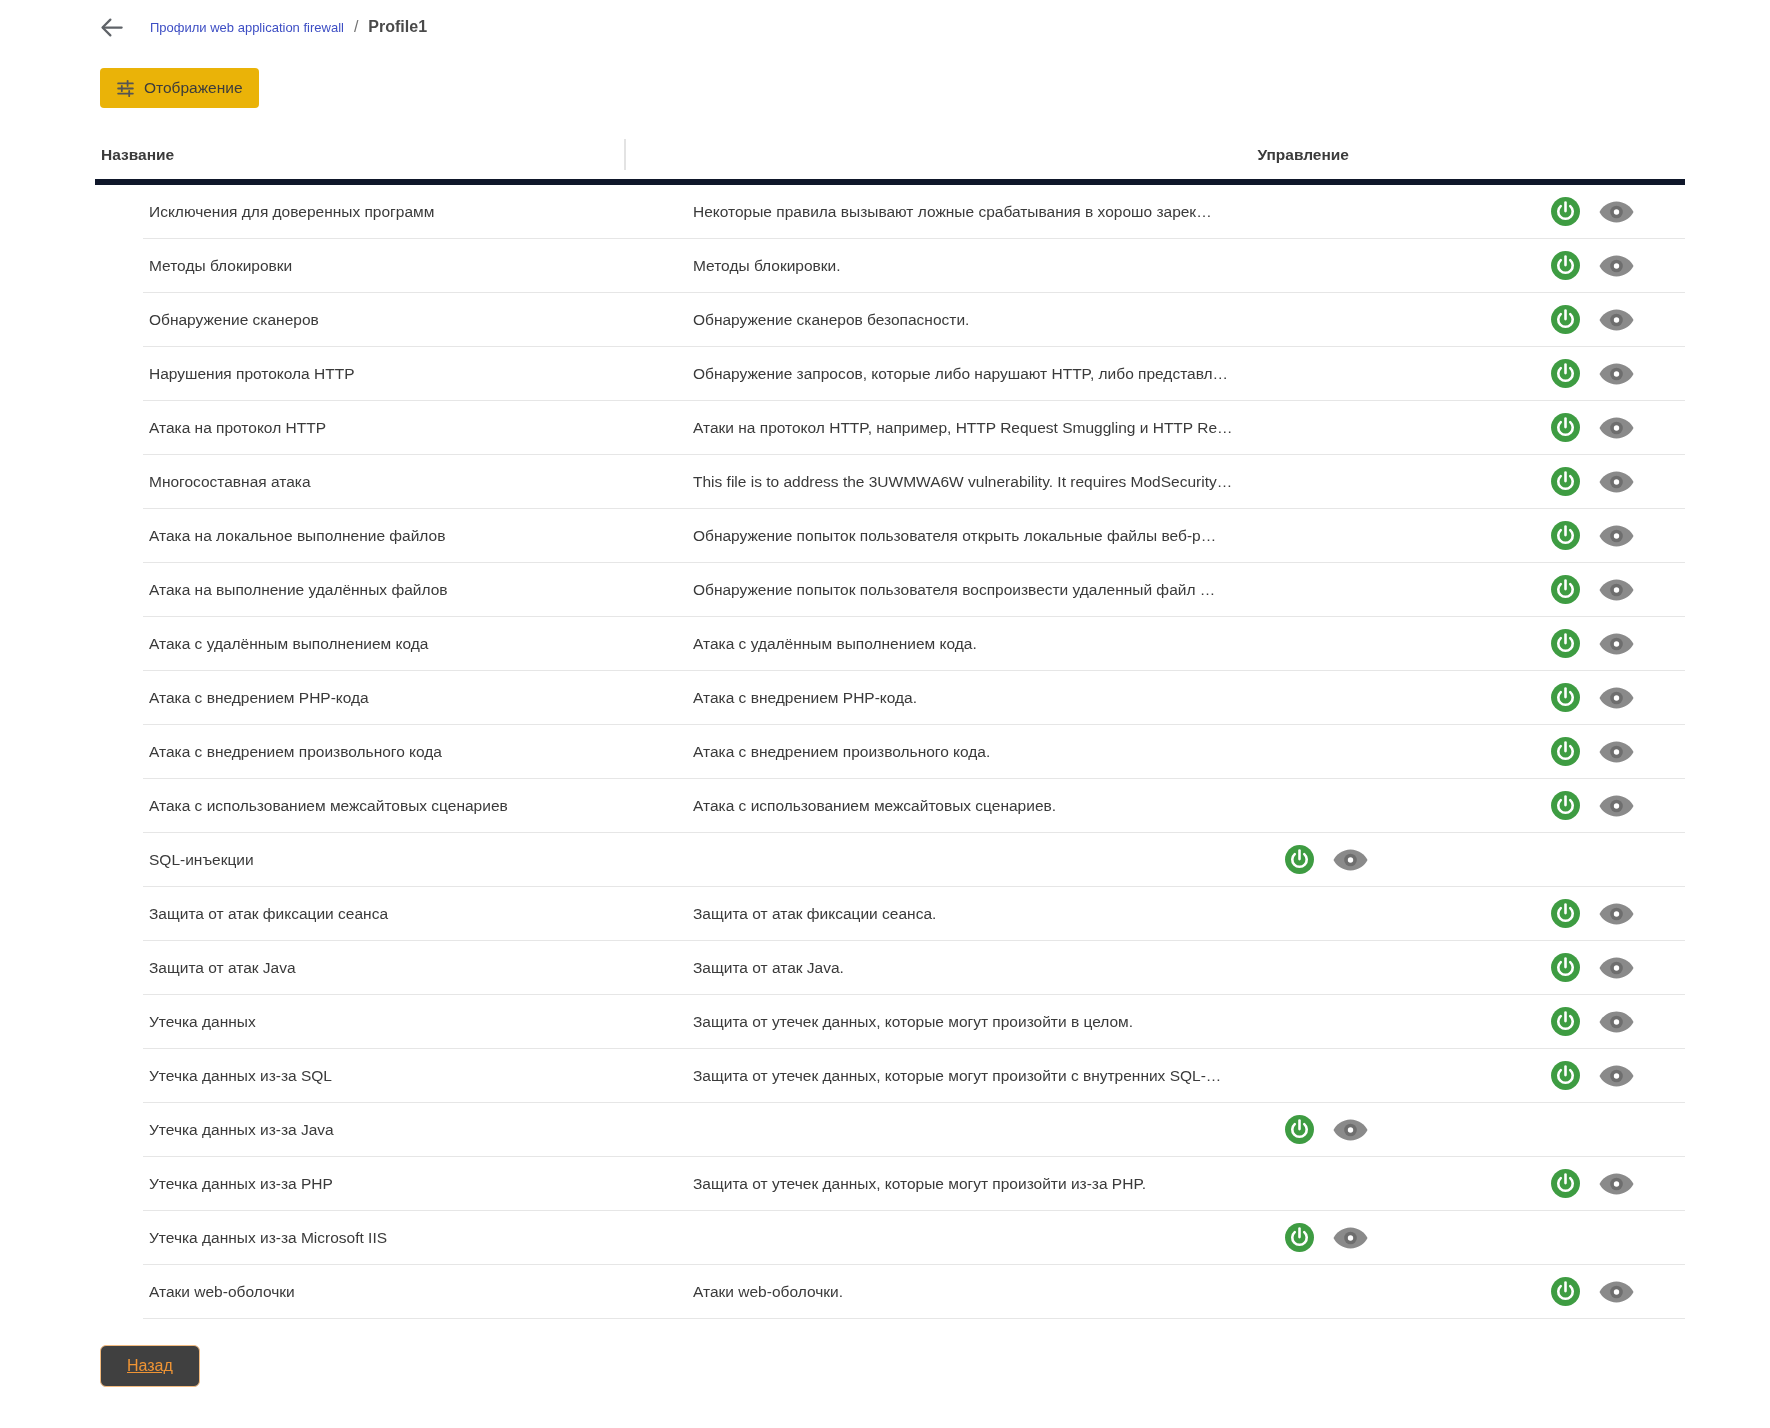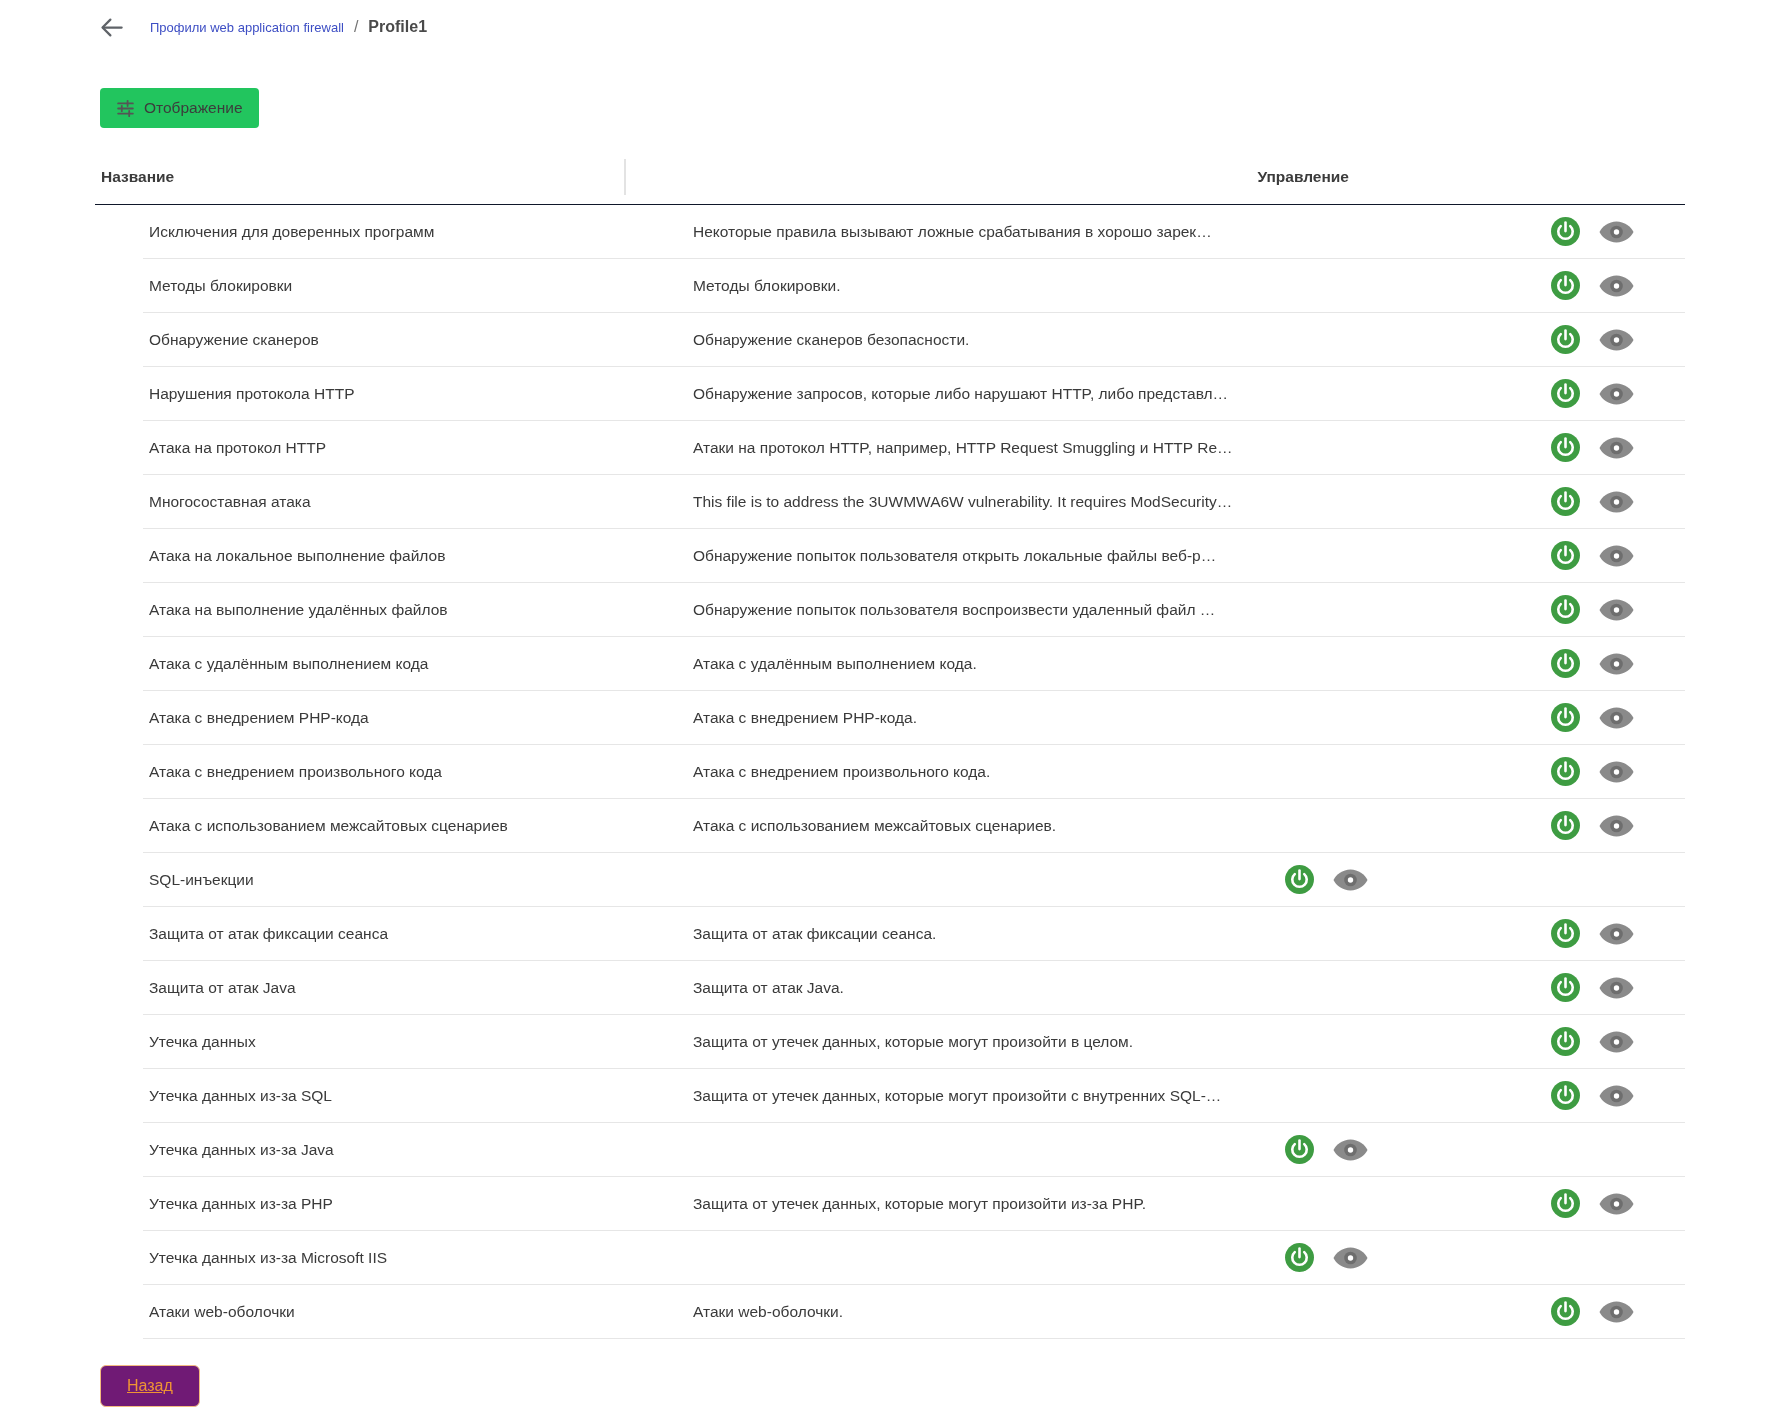"Отображение" .display-btn { background: #22c55e -> #eab308; margin-top: 56px -> 36px }
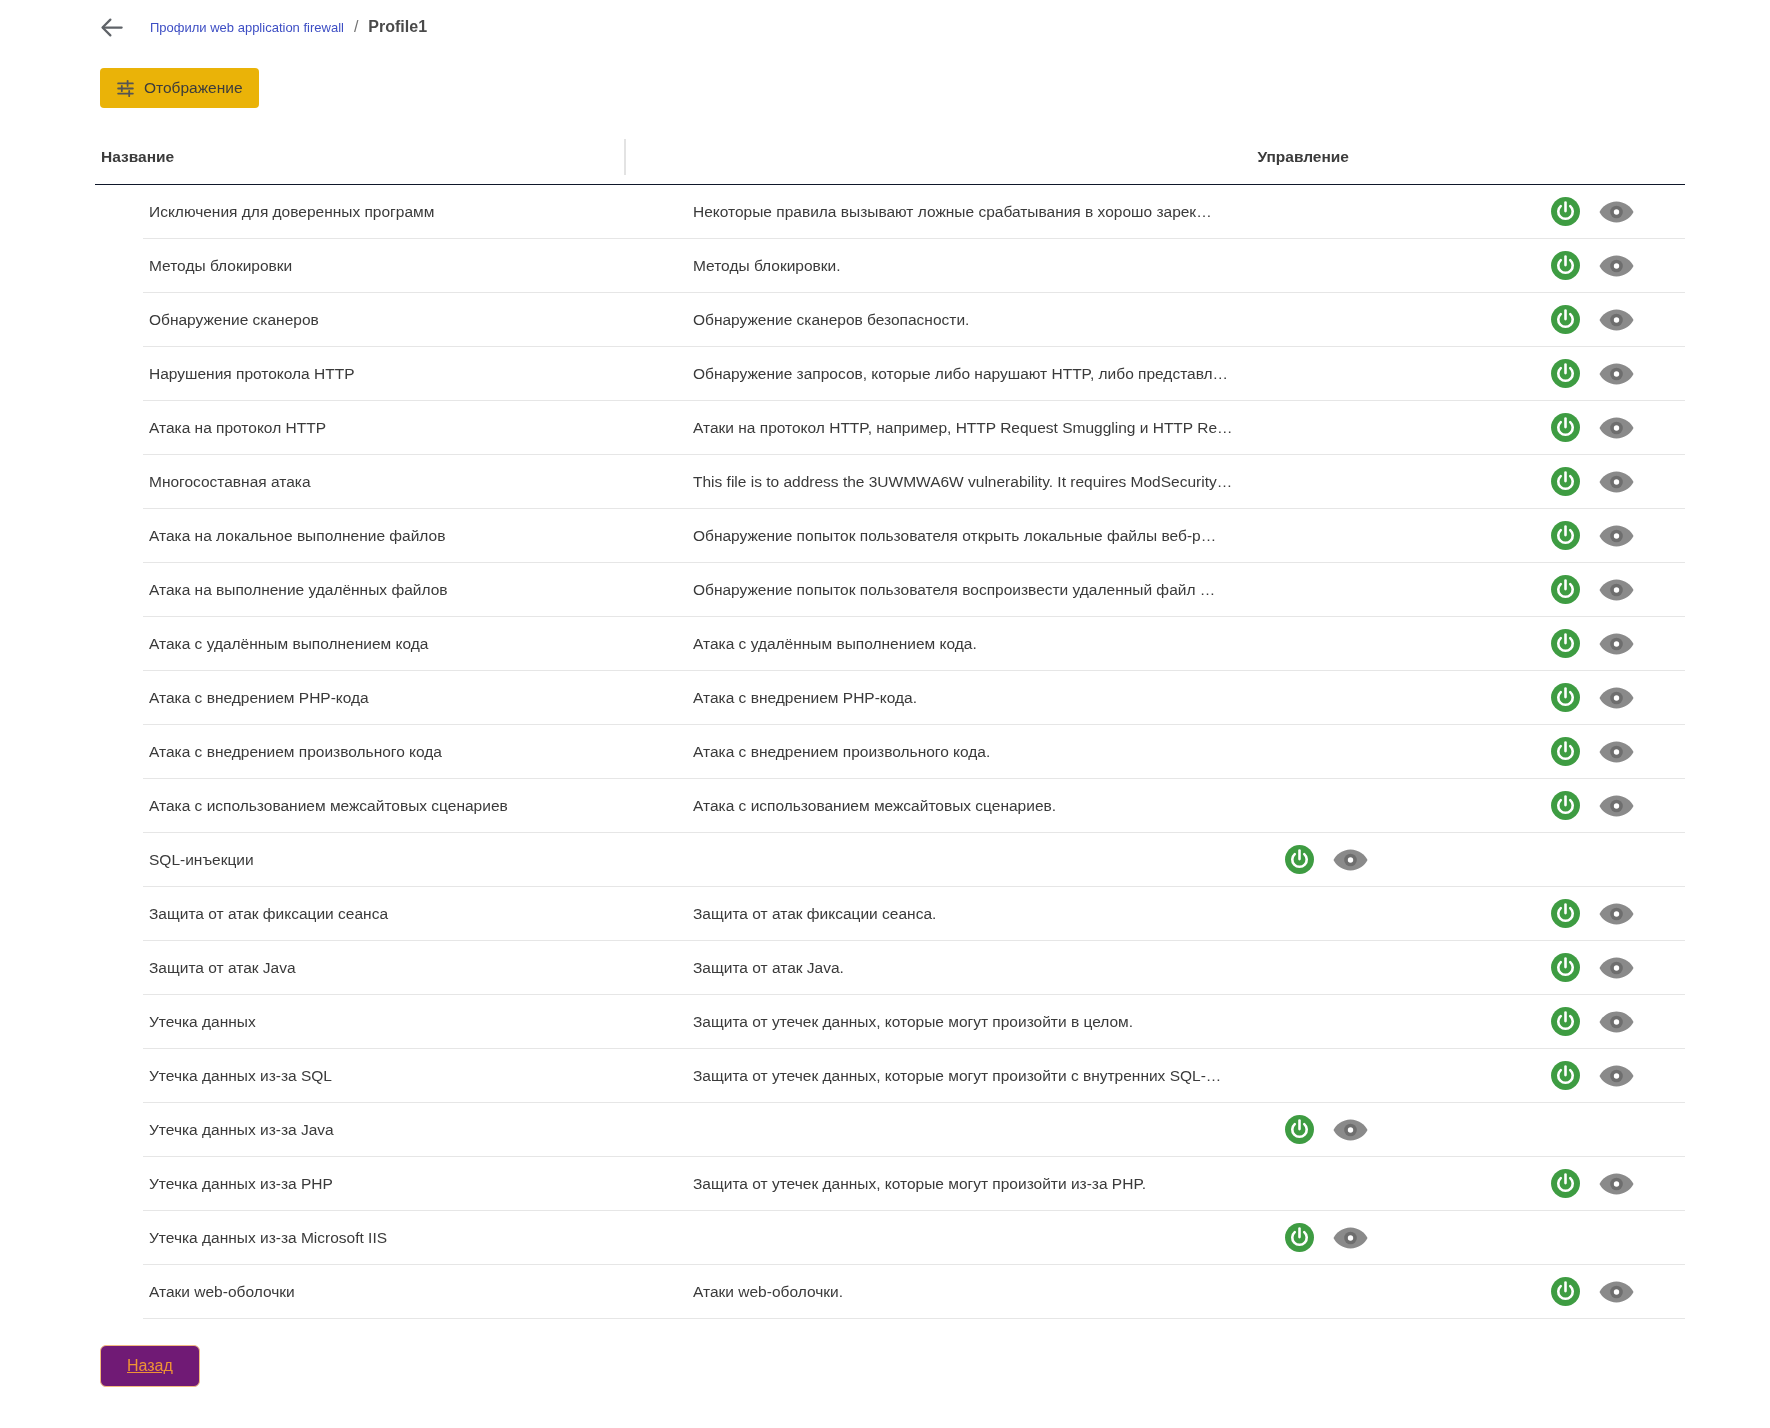"Название" .thead { border-bottom: 1px solid #0f172a -> 6px solid #0f172a }
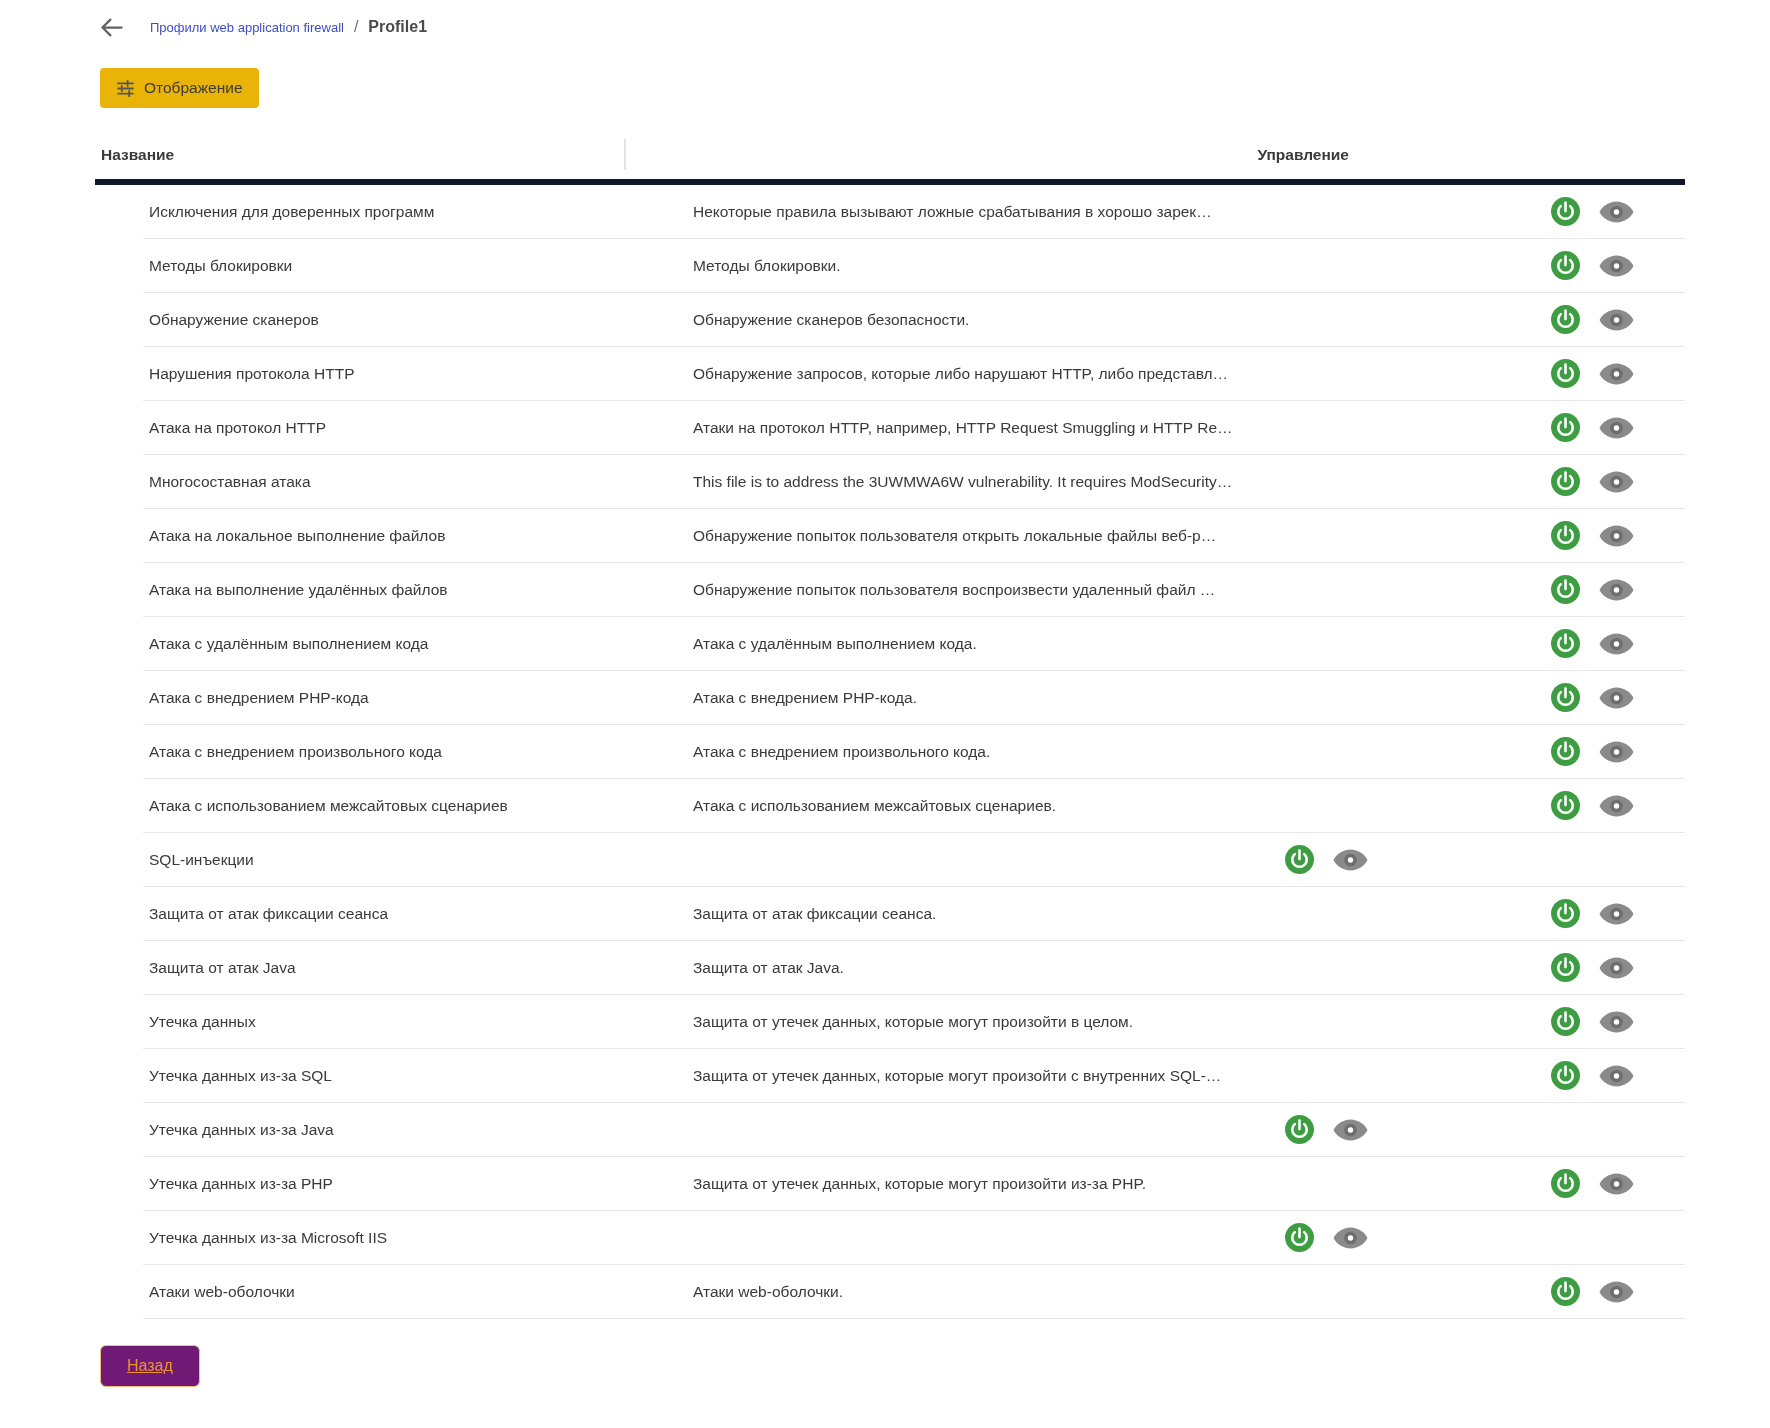"Назад" .back-btn { background: #701a75 -> #404040 }
